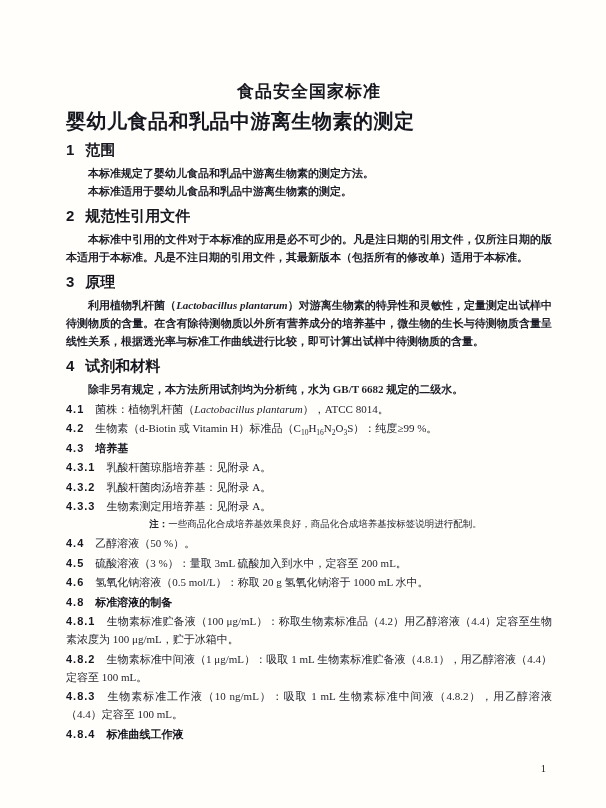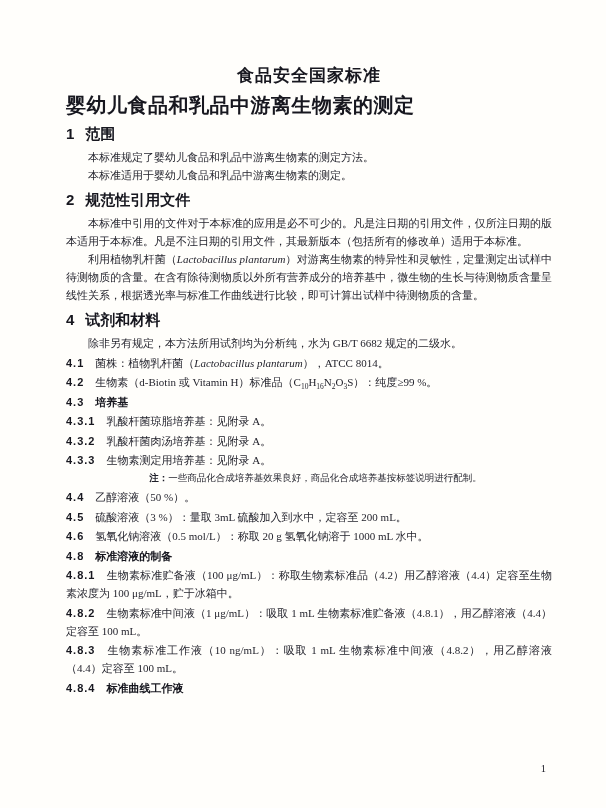"食品安全国家标准" .content { top: 64px -> 80px }
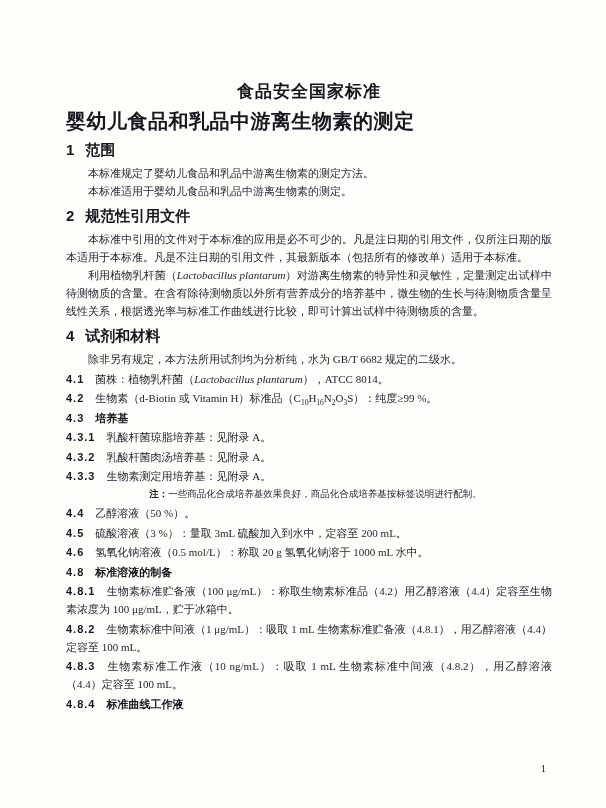"本标准规定了婴幼儿食品和乳品中游离生物素的测定方法。" .para { font-weight: none -> bold }
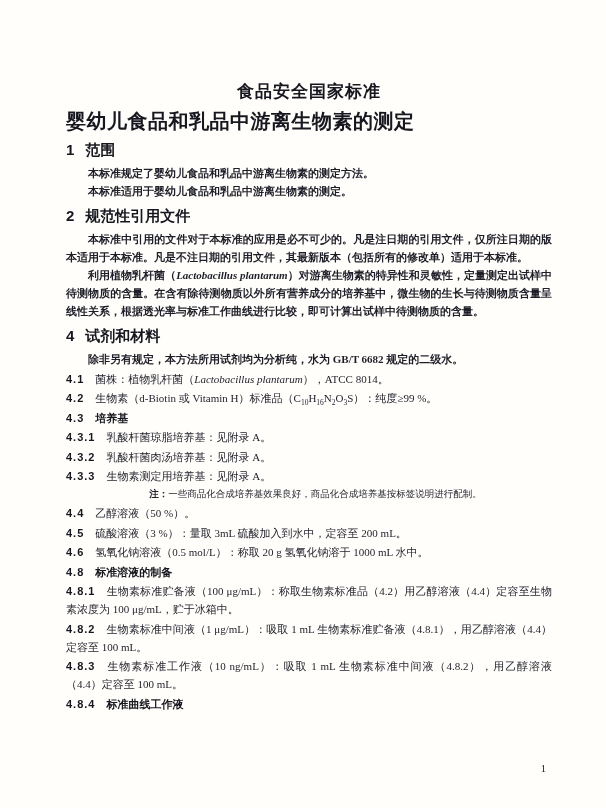"3 原理" h2.sec { html: none -> <h2><span>3</span><span>原理</span></h2> }
